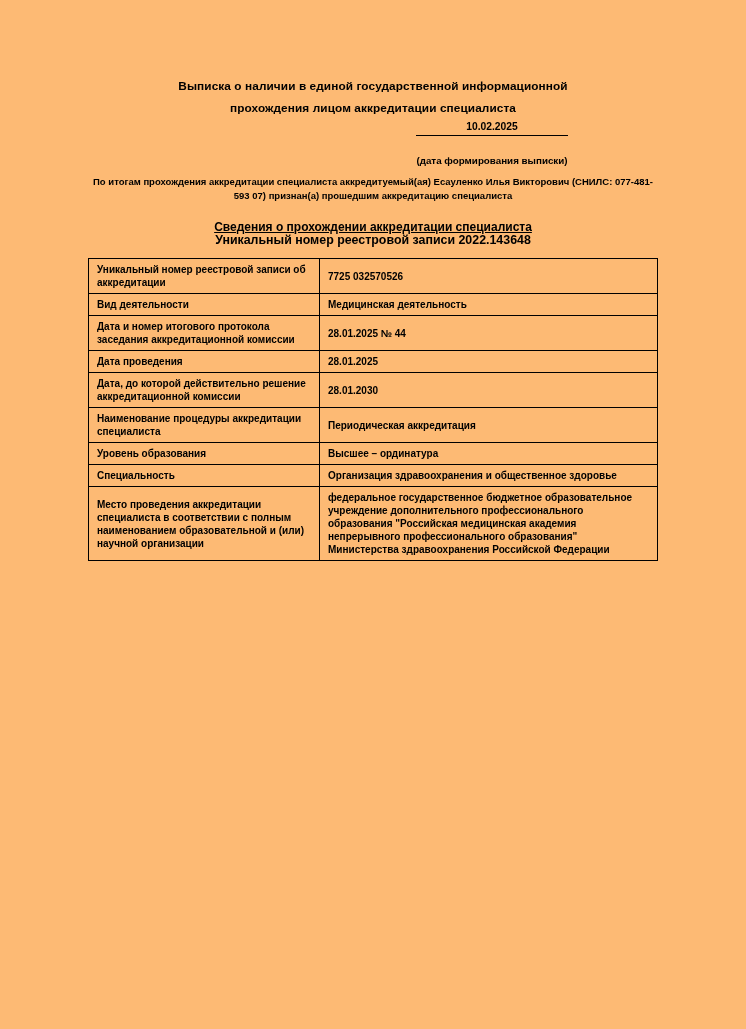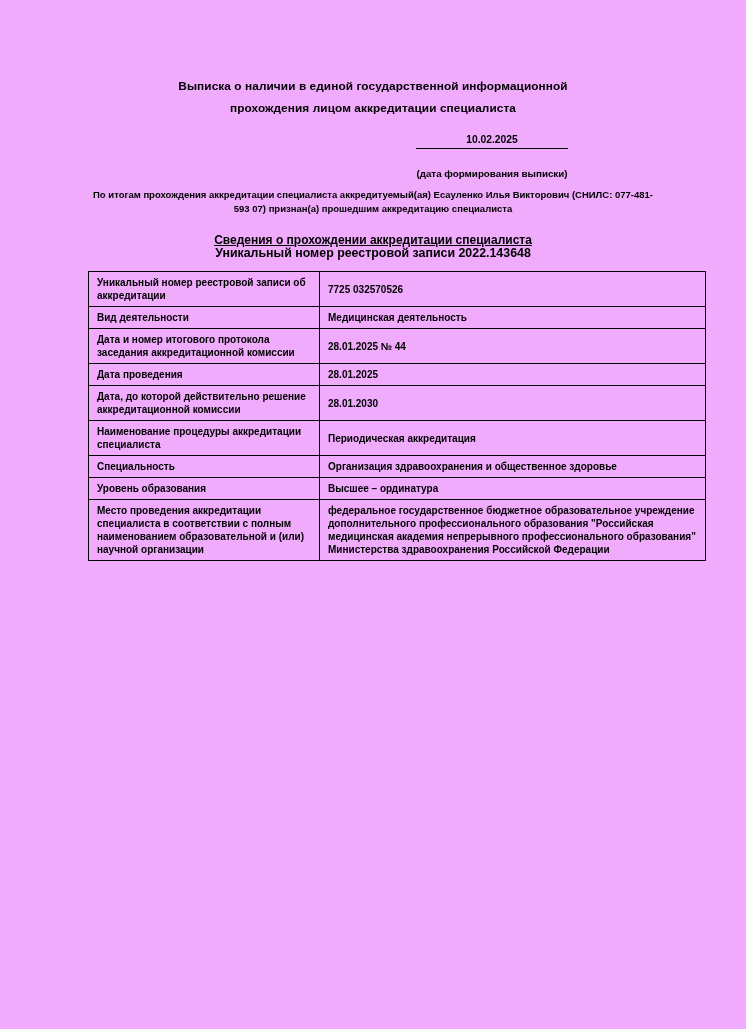"Выписка о наличии в единой" .page { background: #f0abfc -> #fdba74 }
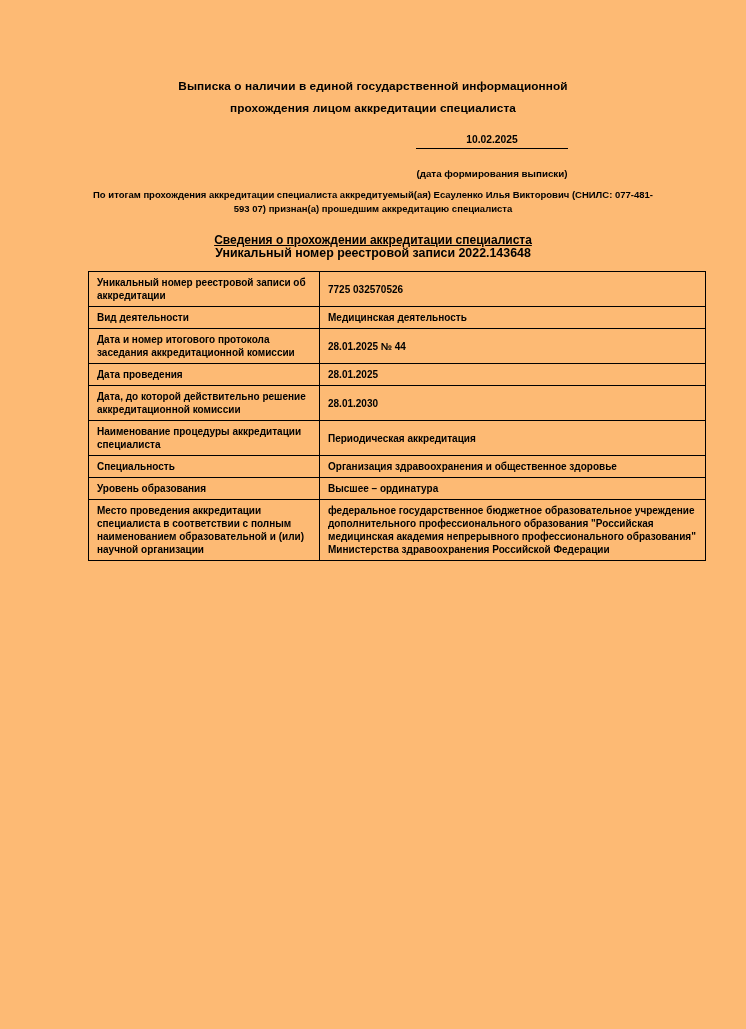"10.02.2025" .date-block { margin: 15px 90px 0 auto -> 2px 90px 0 auto }
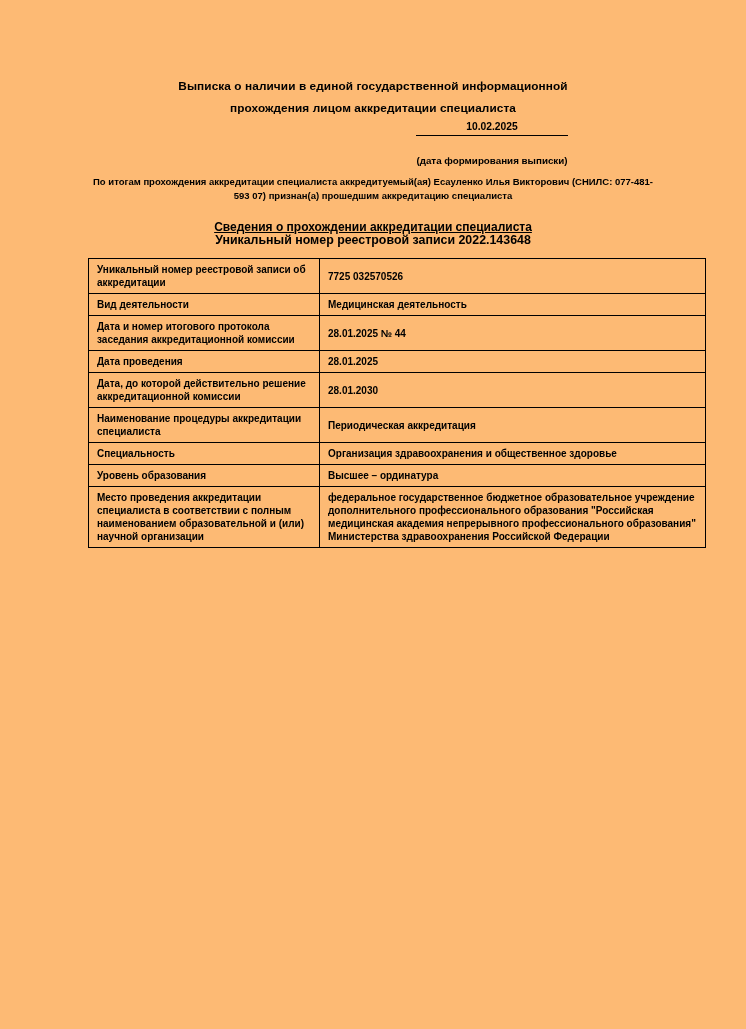"Уникальный номер реестровой записи об" table.info-table { width: 618px -> 570px }
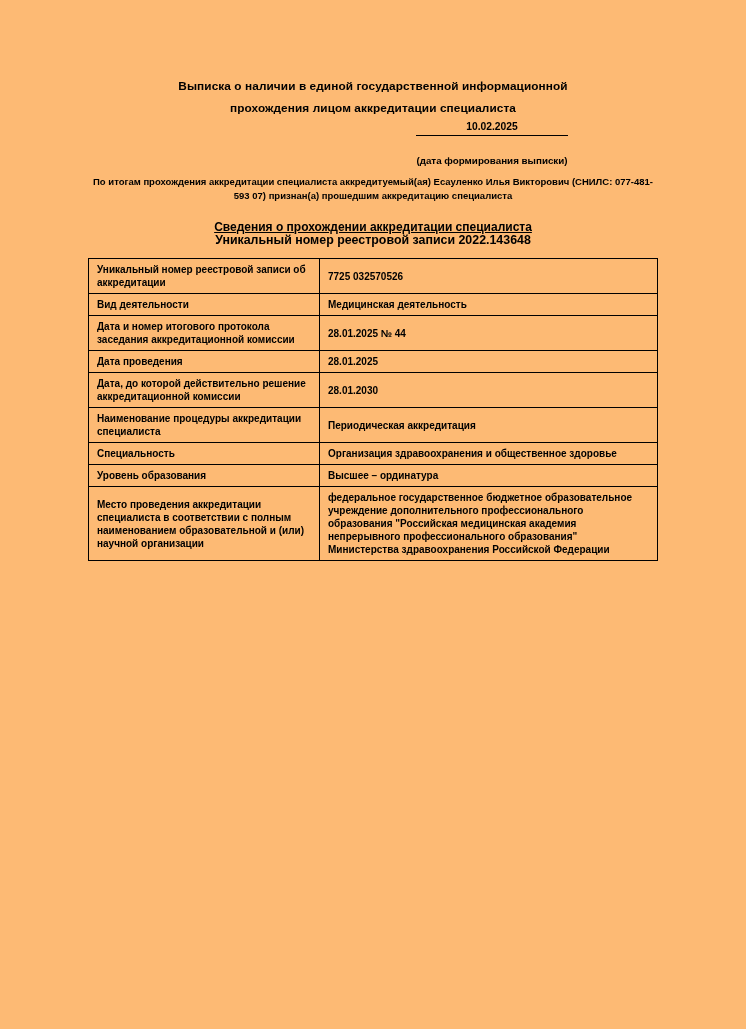"Специальность" tr { order: before "Уровень образования" -> after "Уровень образования" }
